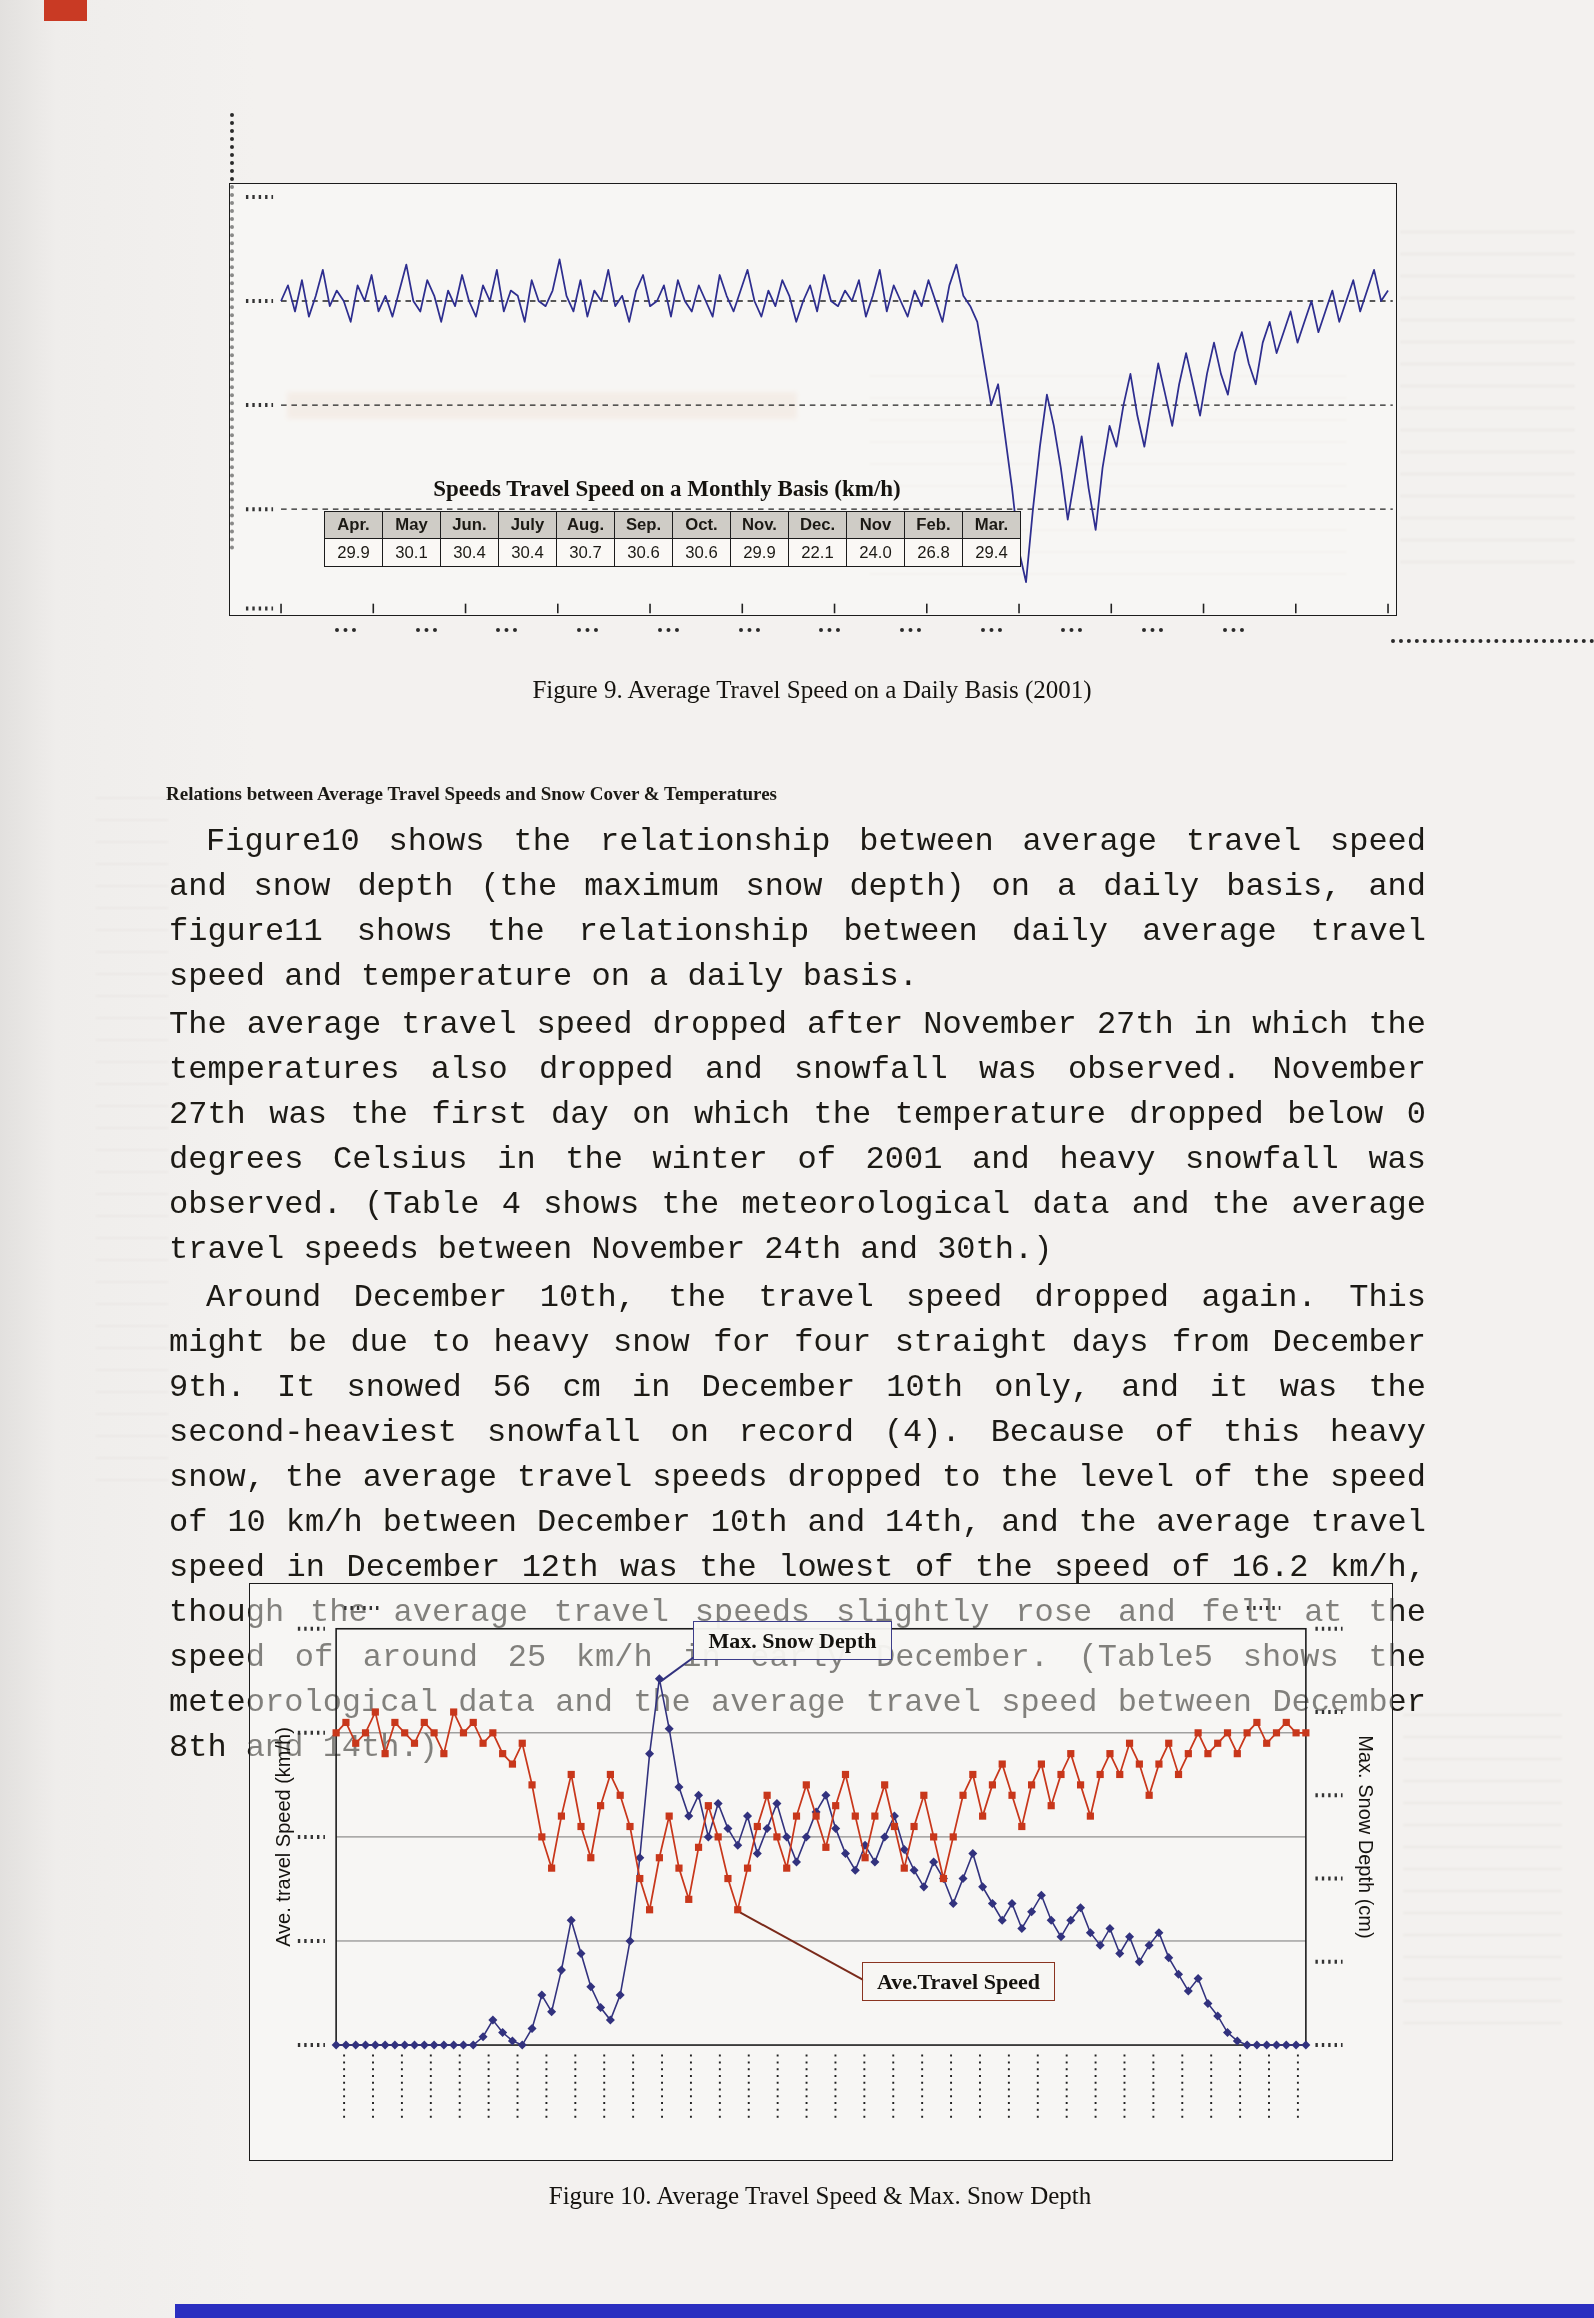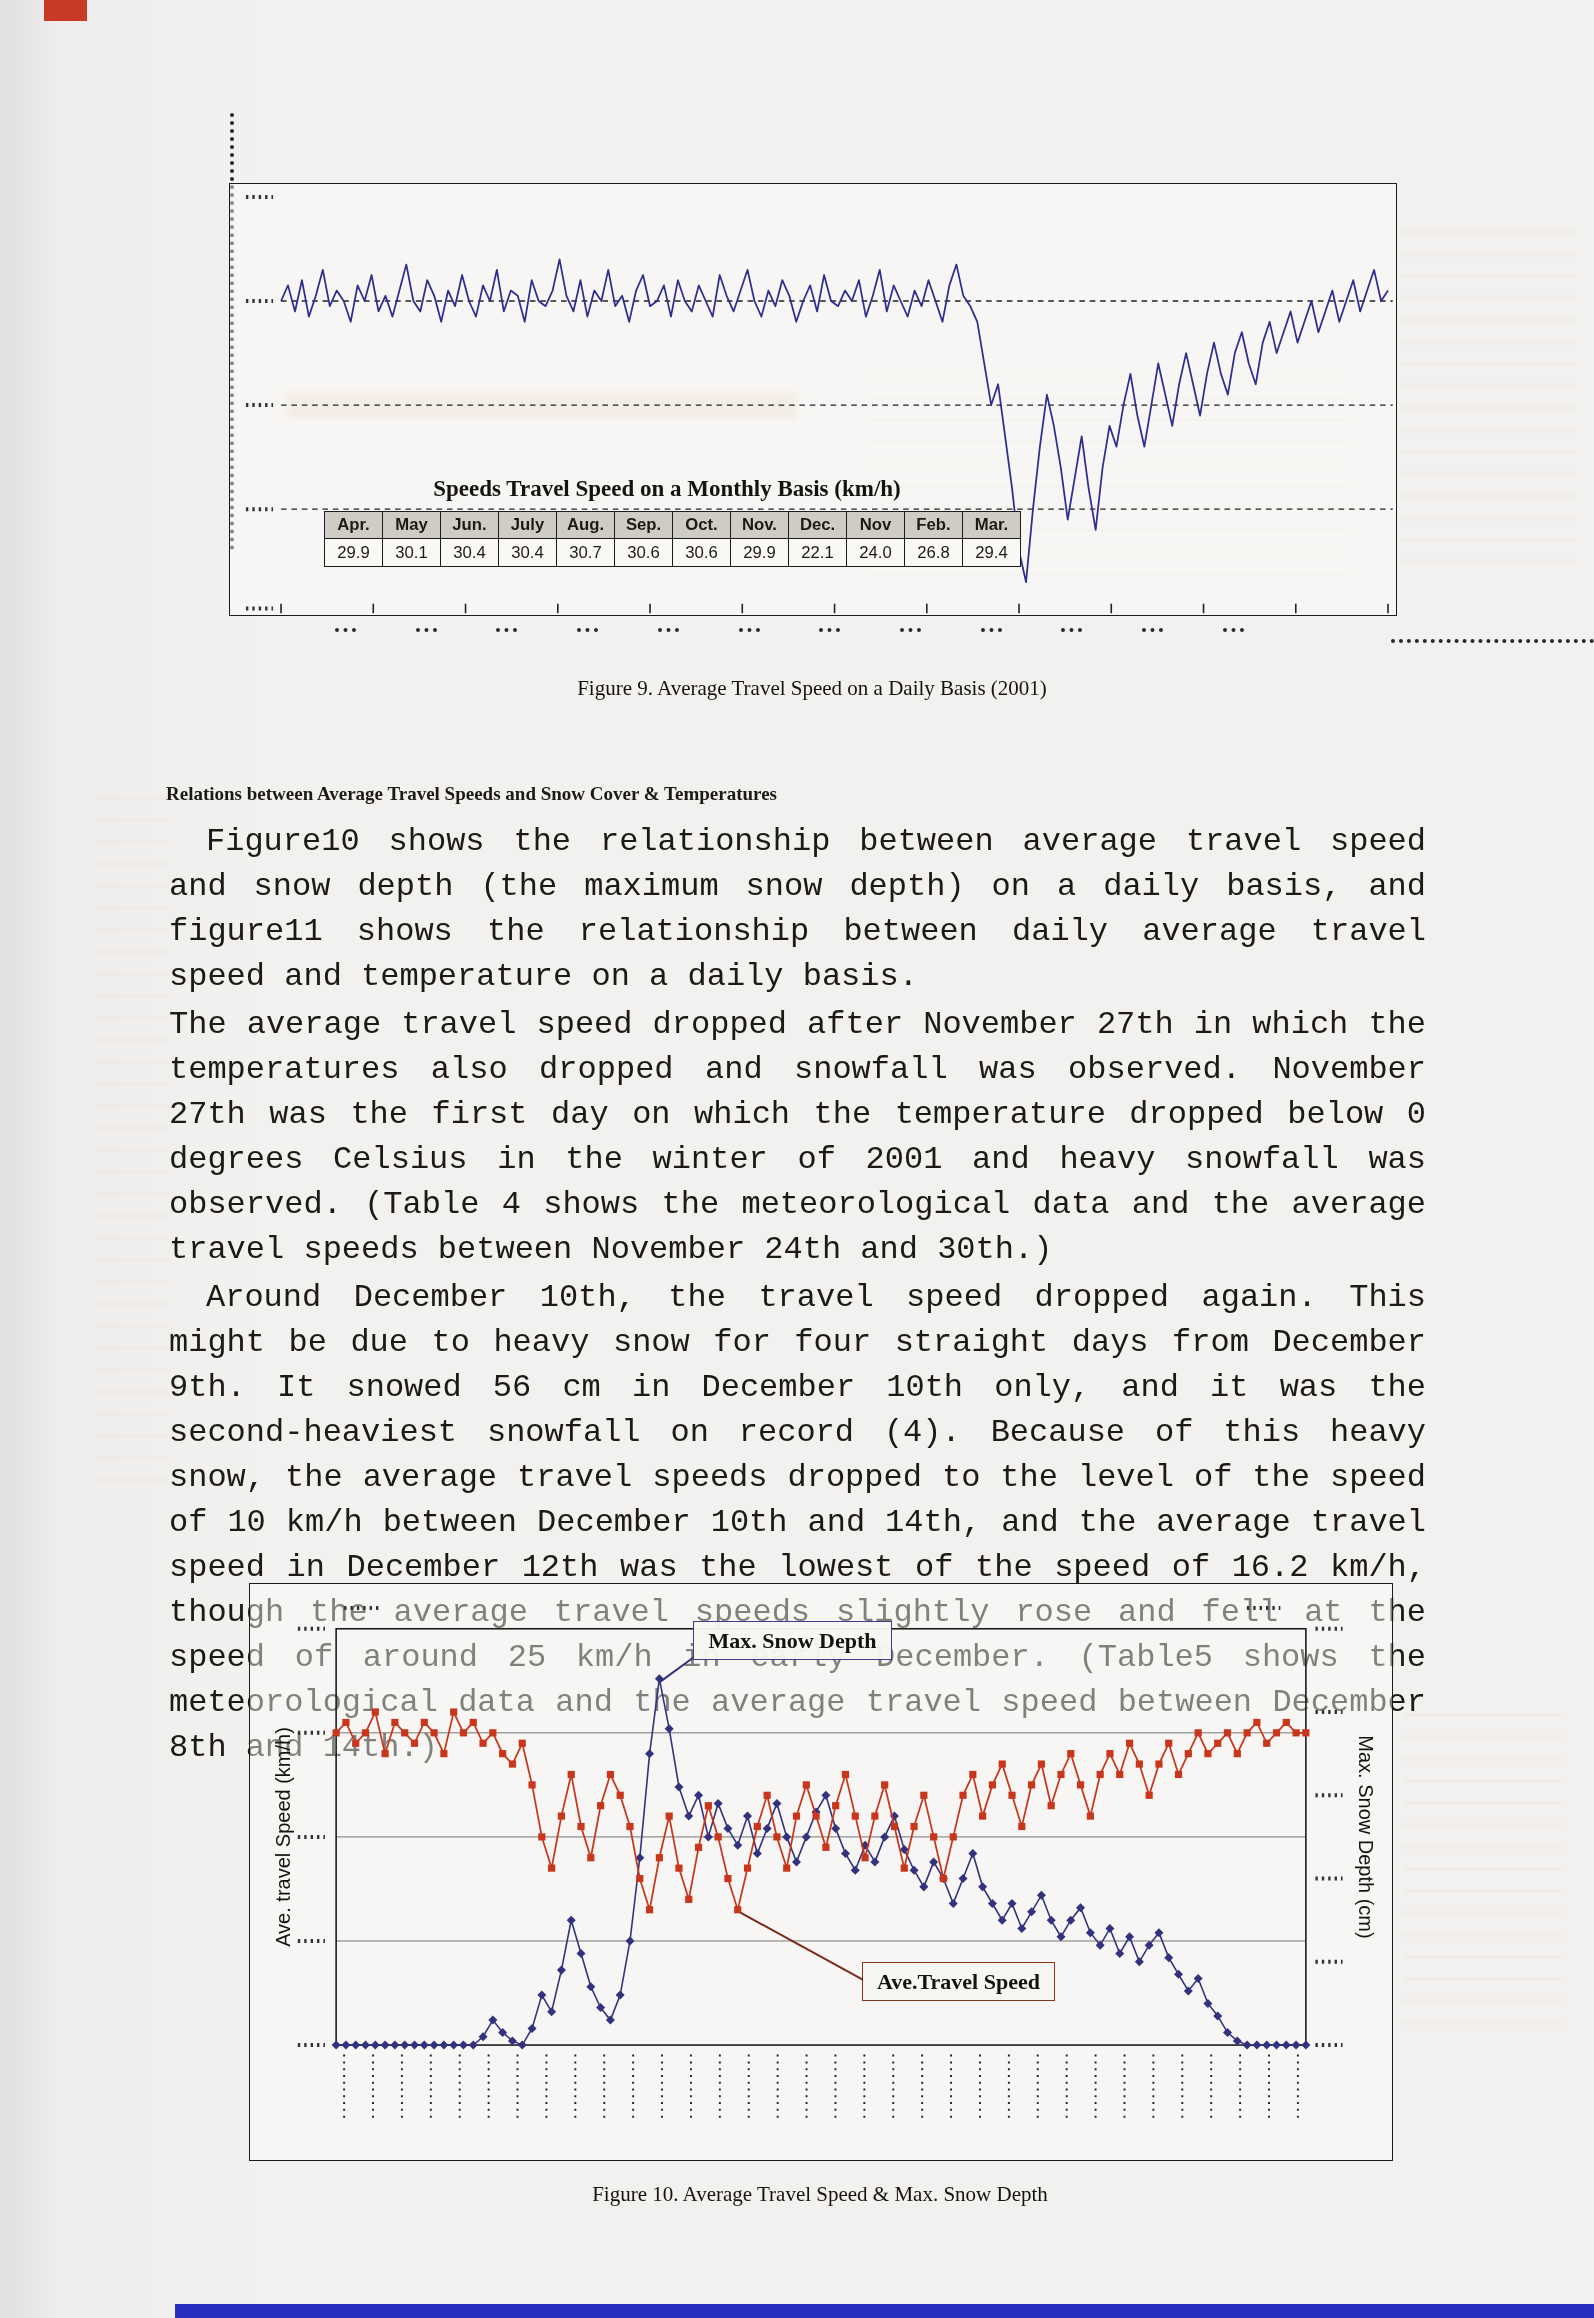"Figure 9. Average Travel Speed" .fig-caption { font-size: 21px -> 25px }
